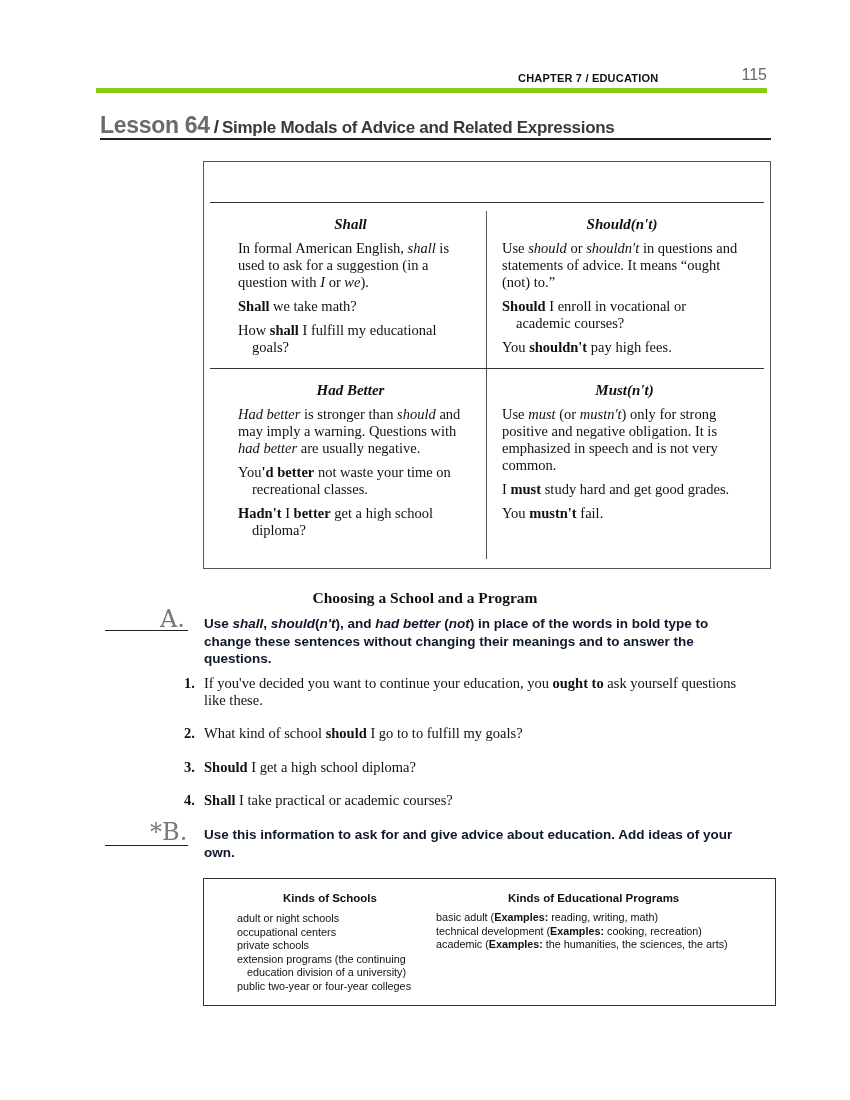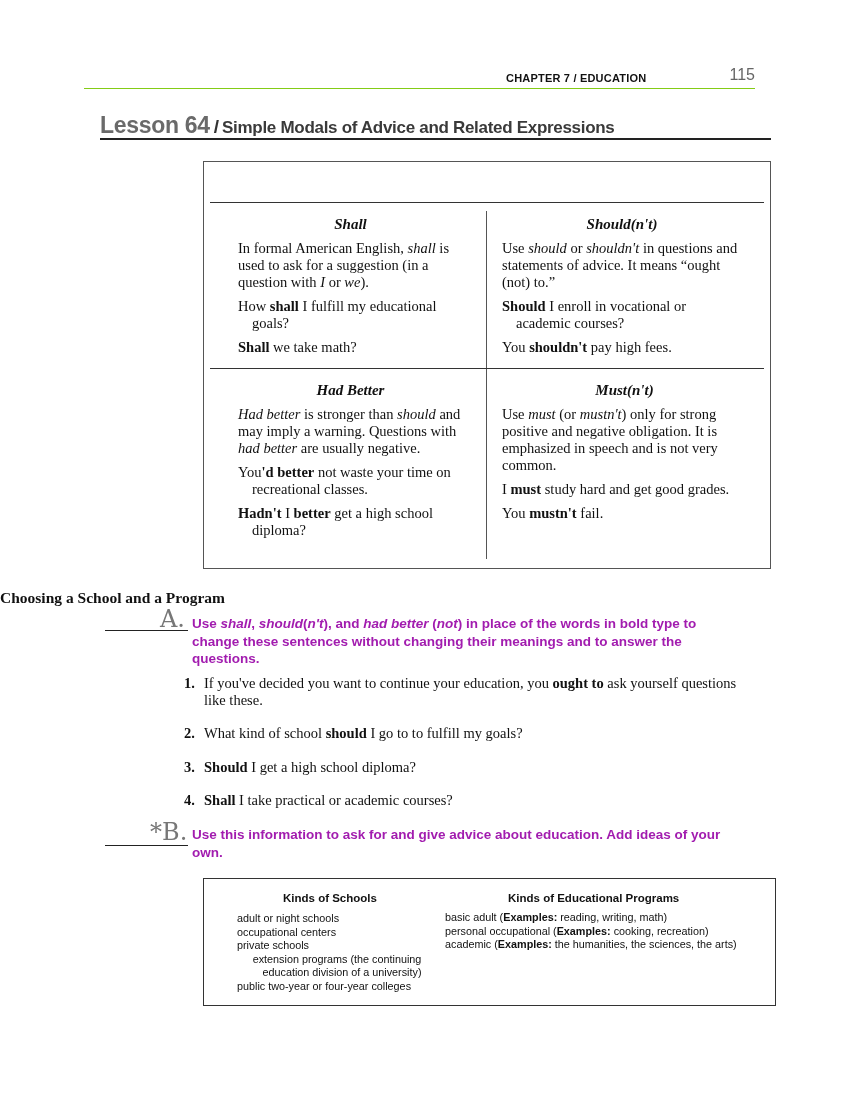"CHAPTER 7 / EDUCATION" .run-head { border-bottom: 1px solid #84cc16 -> 5px solid #84cc16; left: 84px -> 96px }
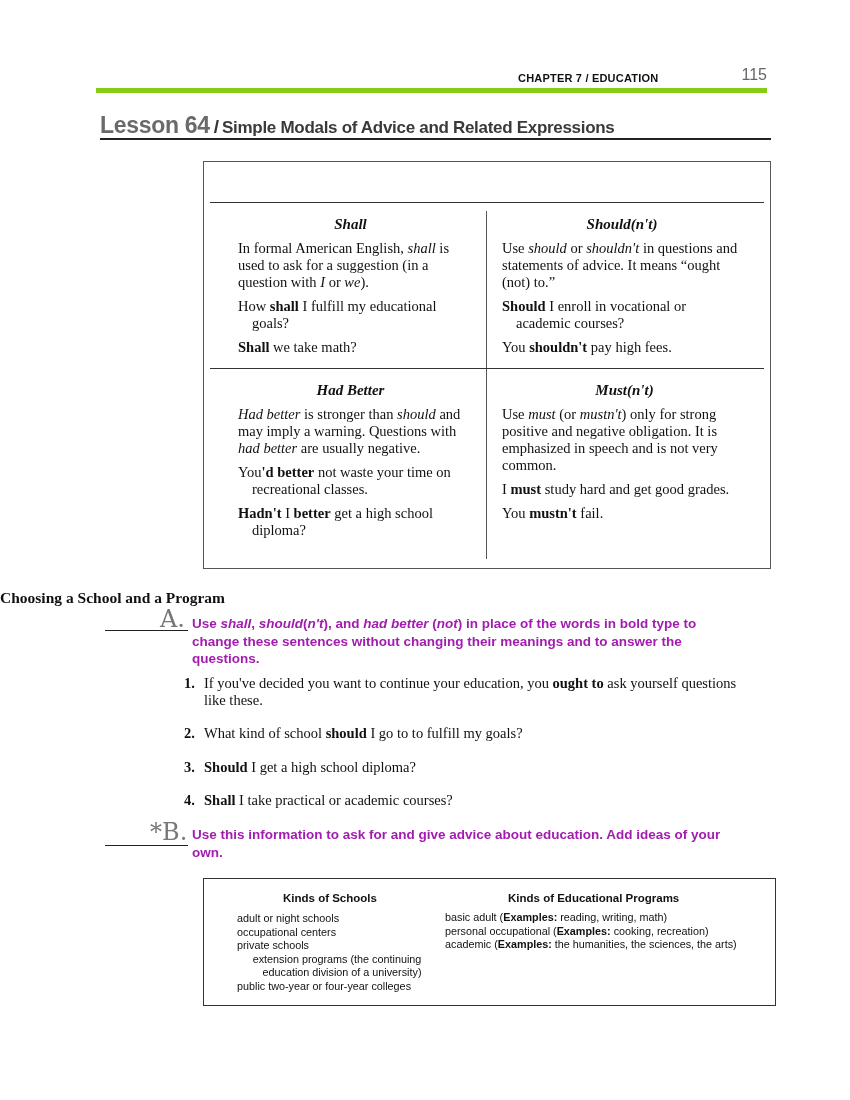"How shall I fulfill my" p.hang { order: before "Shall we take math?" -> after "Shall we take math?" }
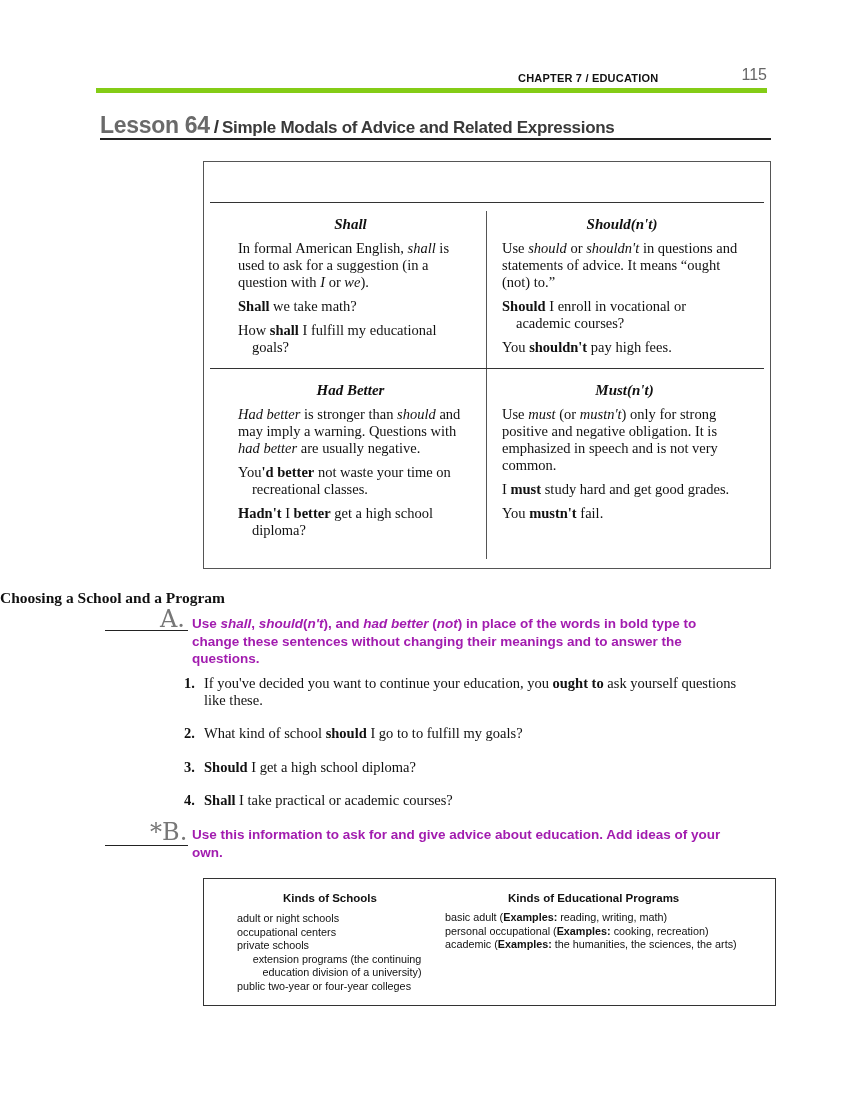"Choosing a School and a" .section-title { text-align: left -> center }
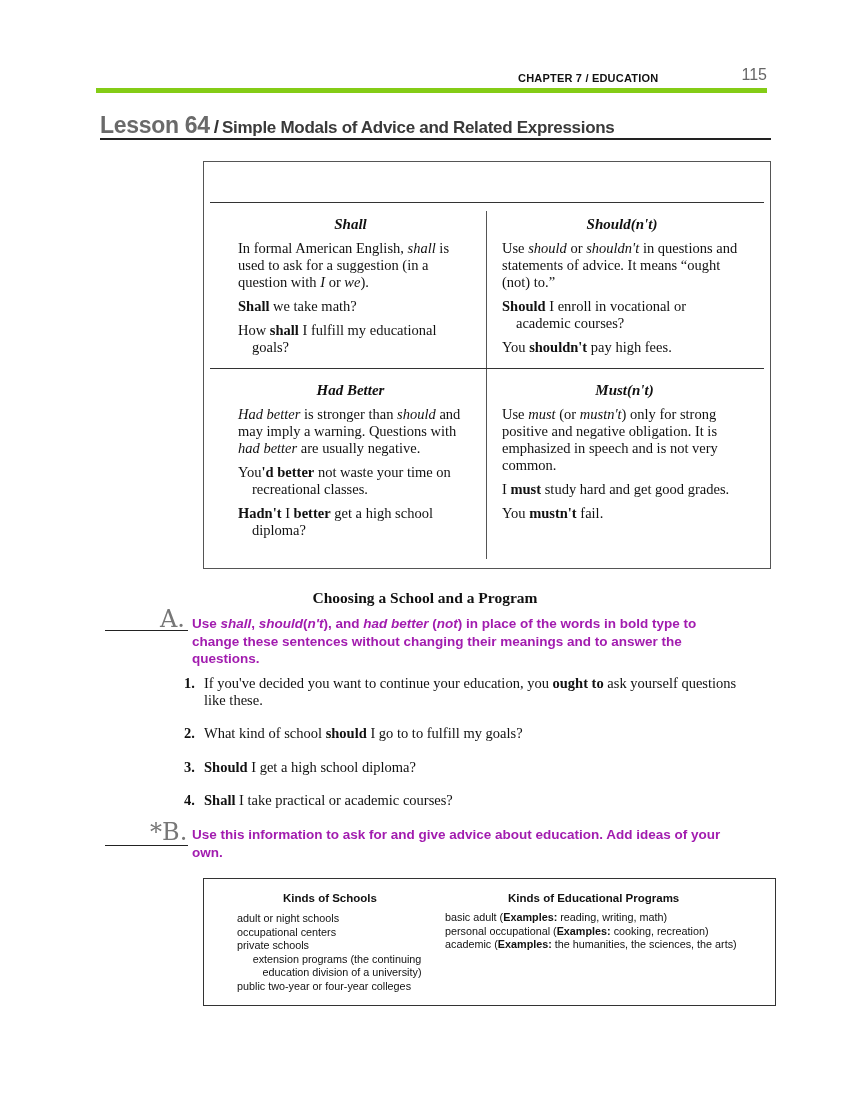"Use shall, should(n't), and had" .ex-instr { color: #a21caf -> #0f172a; left: 192px -> 204px }
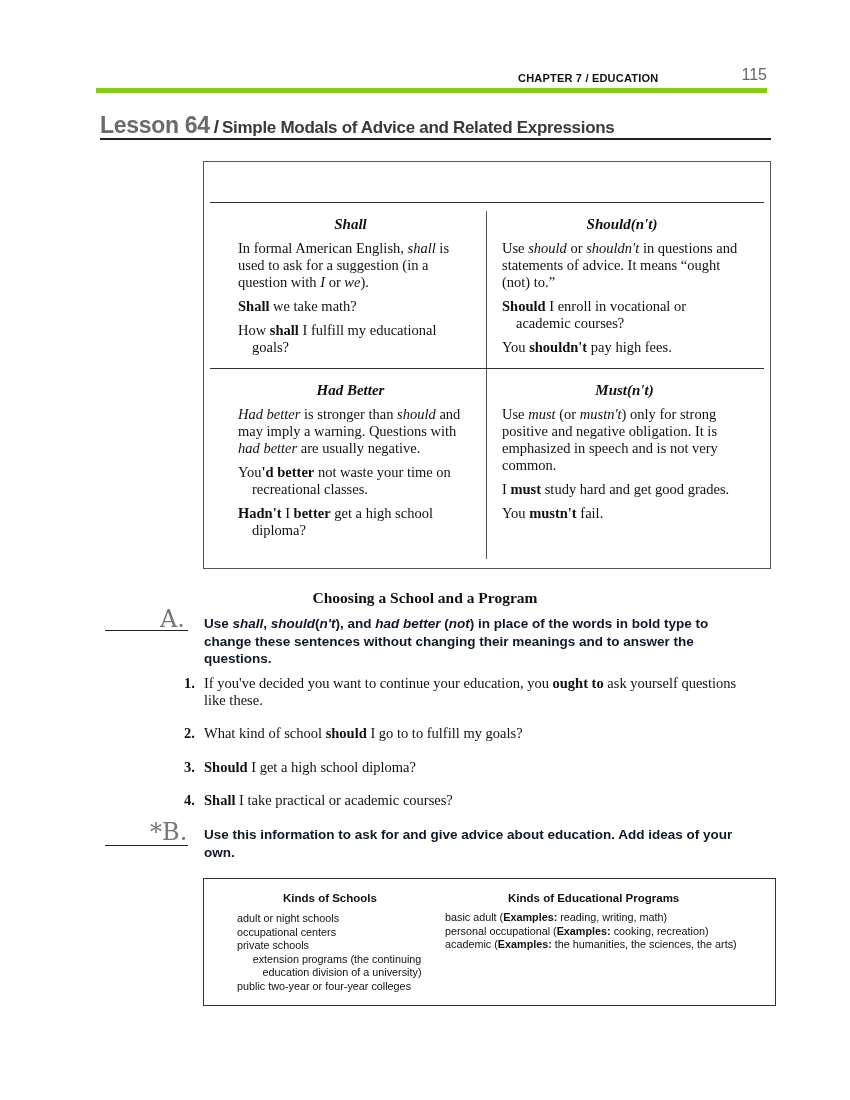"basic adult (Examples: reading, writing," ul.col-list { left: 241px -> 232px }
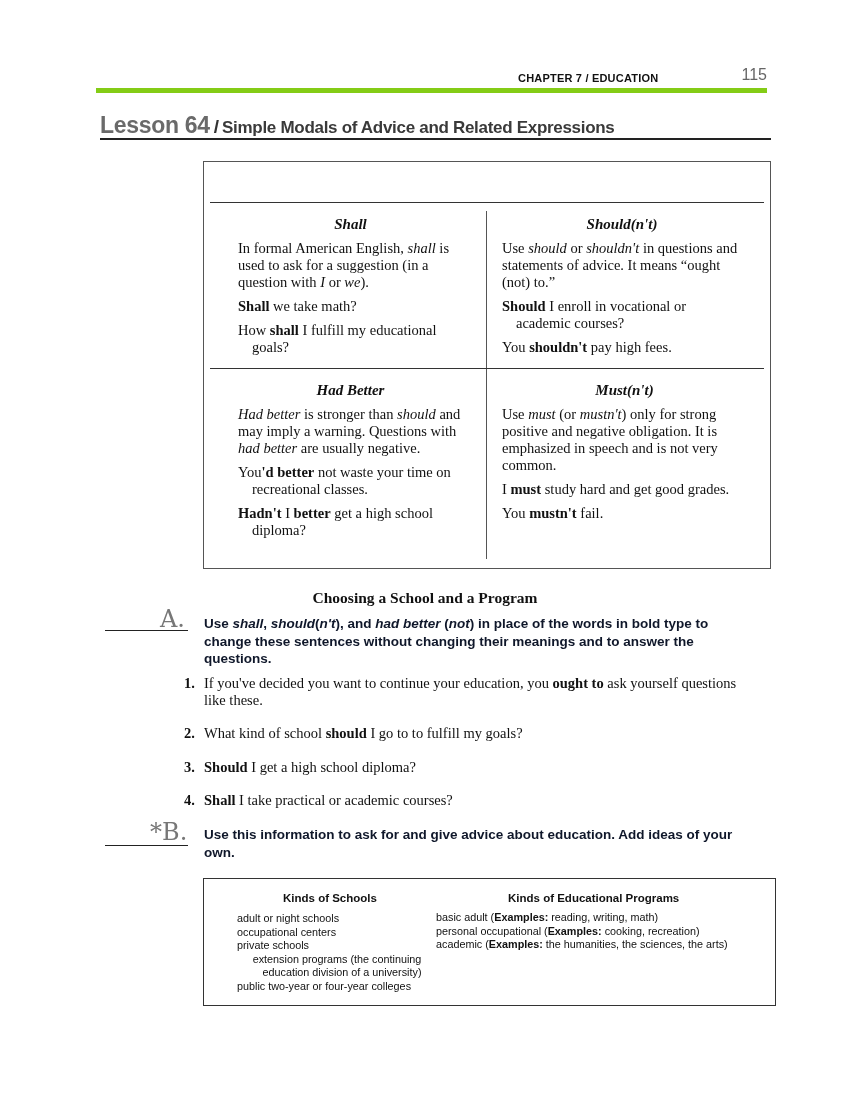"personal occupational" span { text: personal occupational -> technical development }
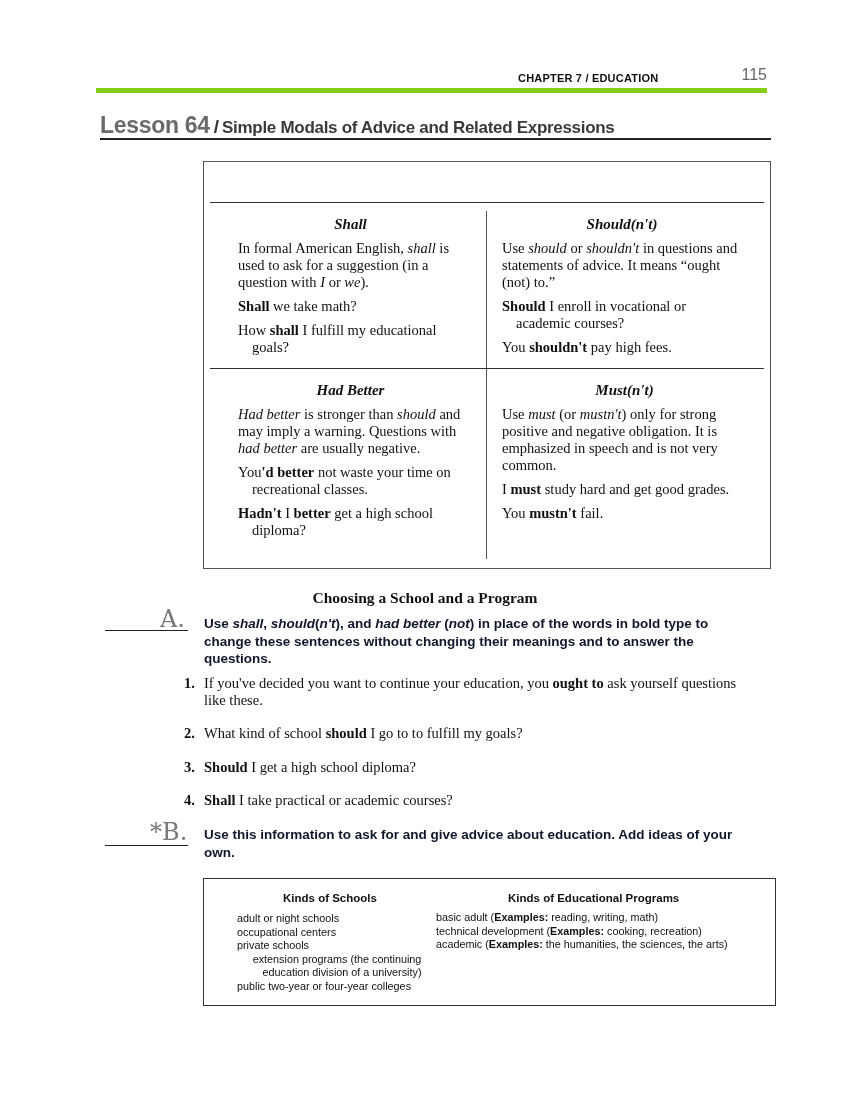"extension programs (the continuing" .col-list li.hang { text-align: center -> none }
